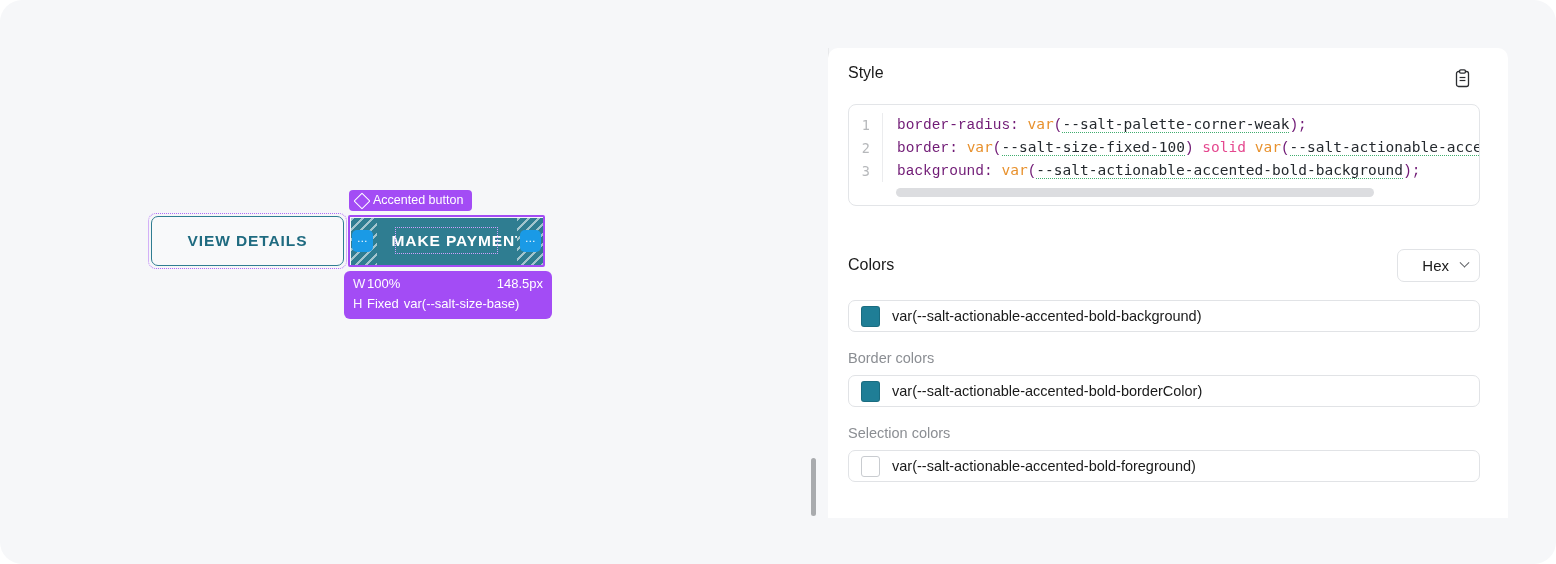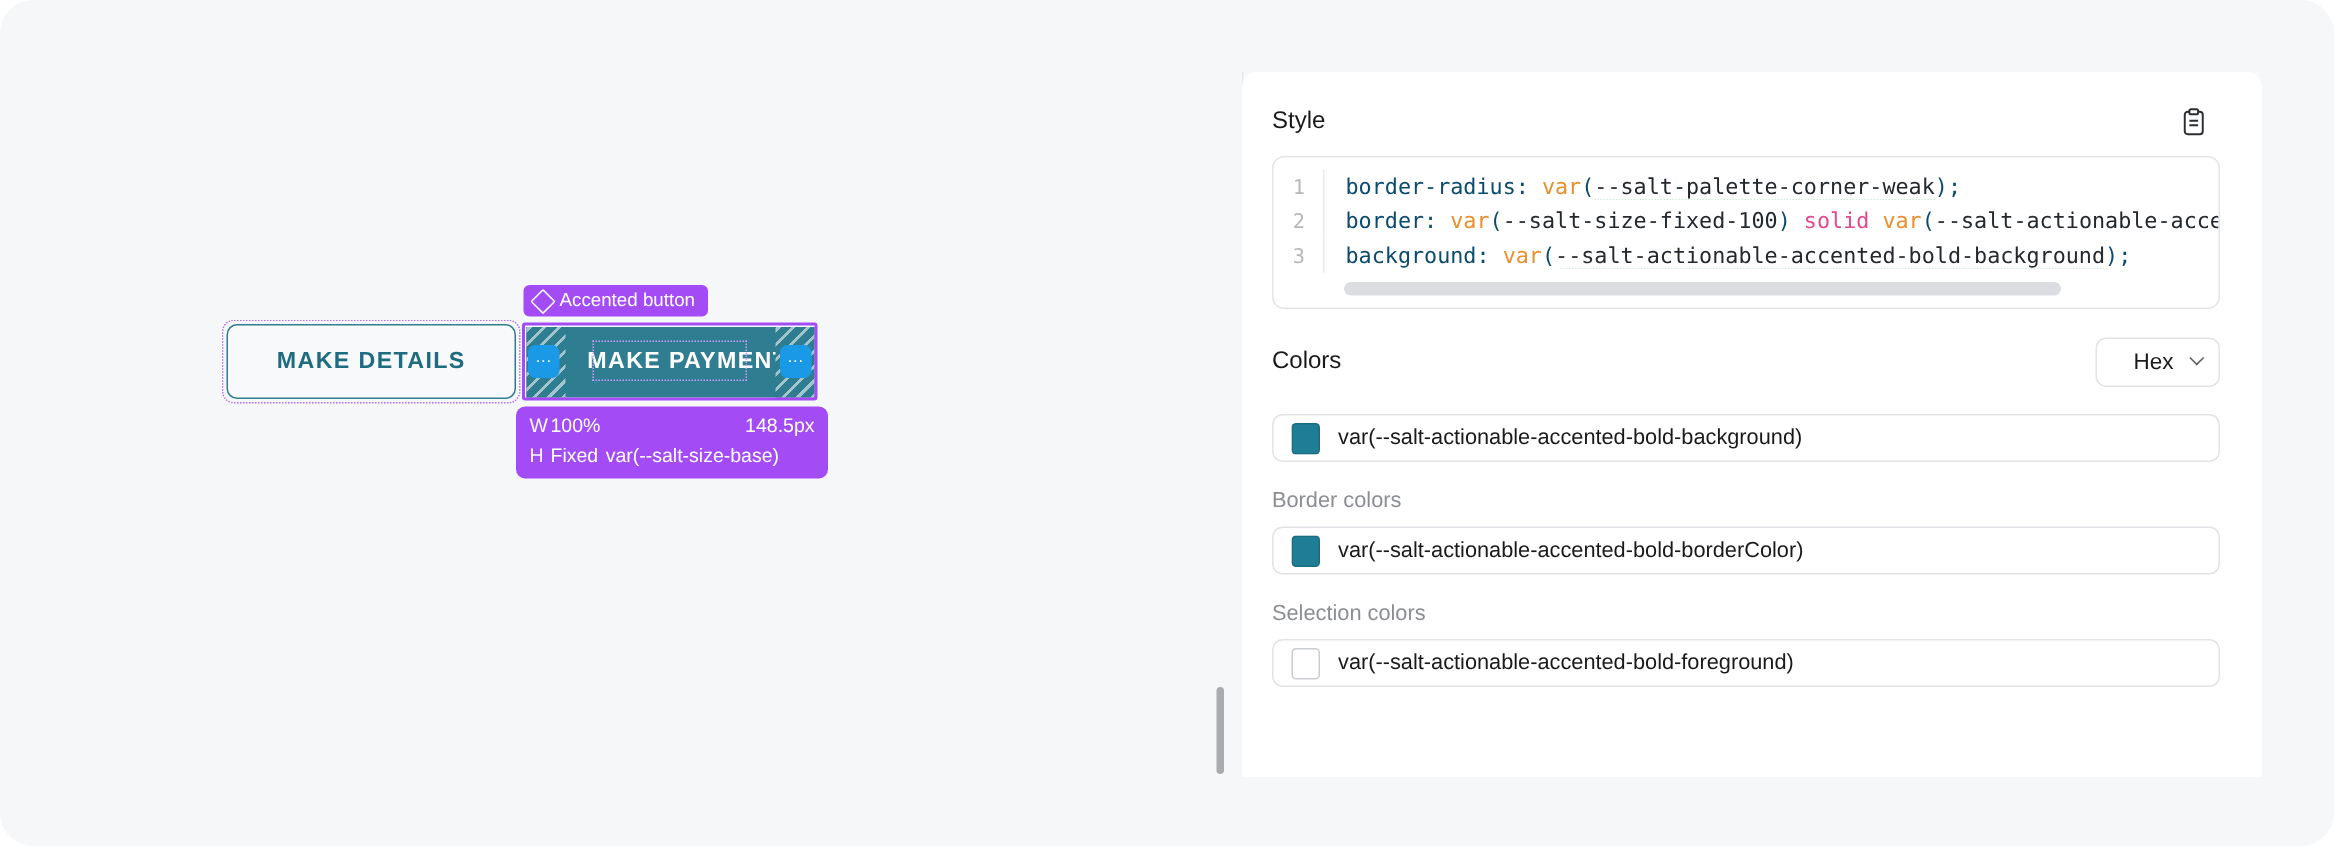"Style" .style-header { align-items: center -> none }
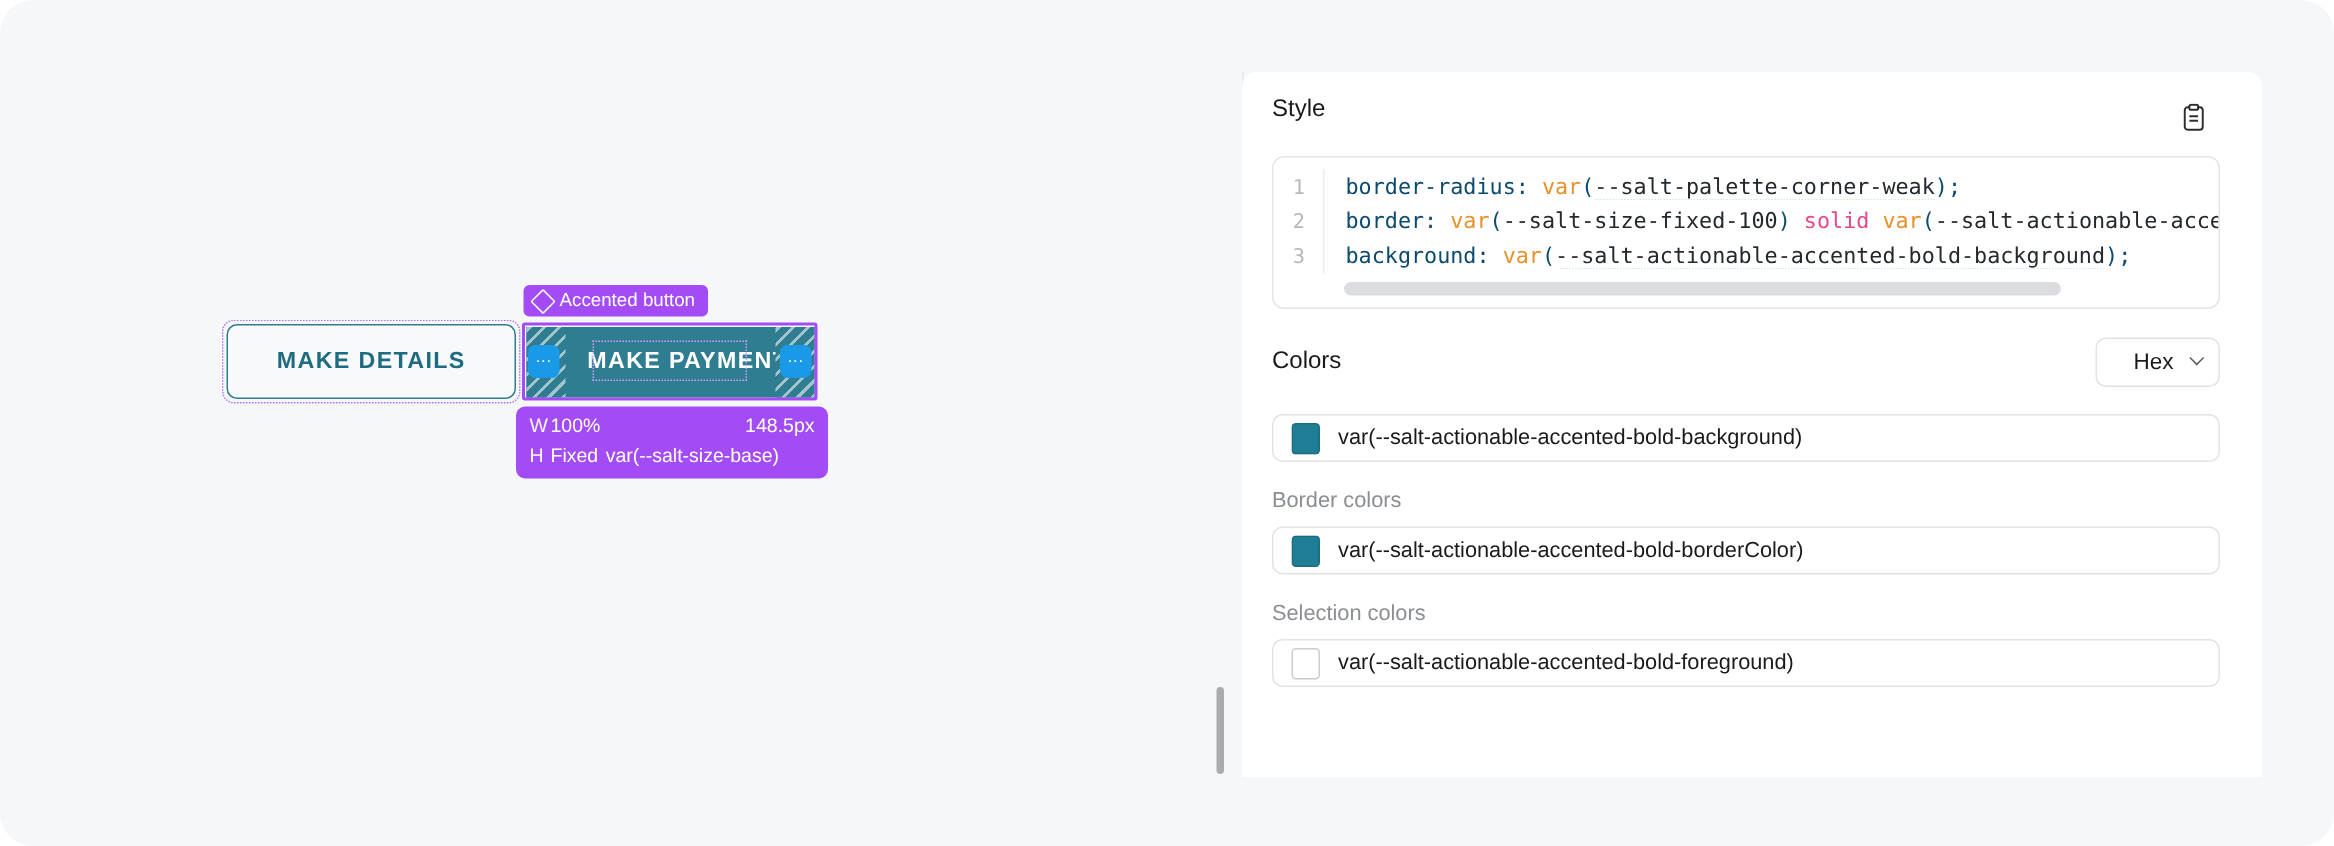"border-radius:" .tok-punct { color: #0c4a6e -> #701a75; font-family: none -> Liberation Mono, monospace }
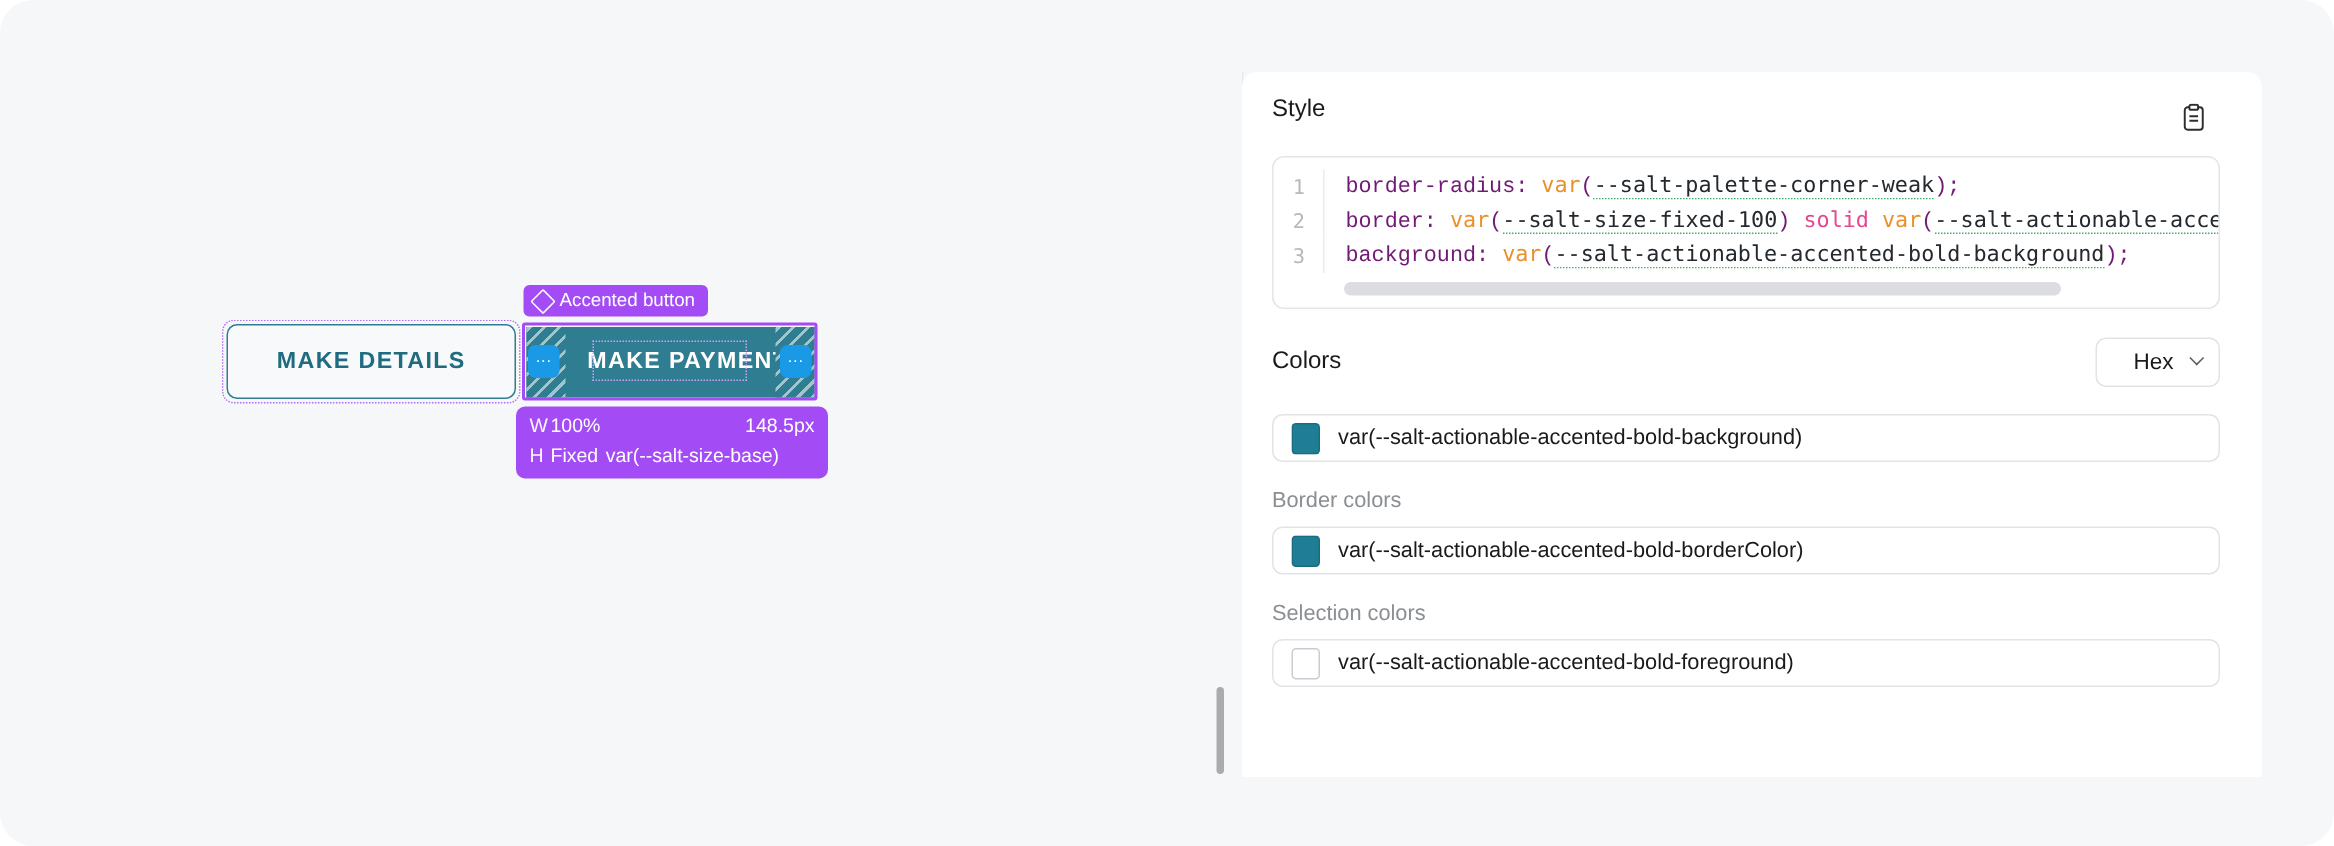"MAKE DETAILS" span { text: MAKE -> VIEW }
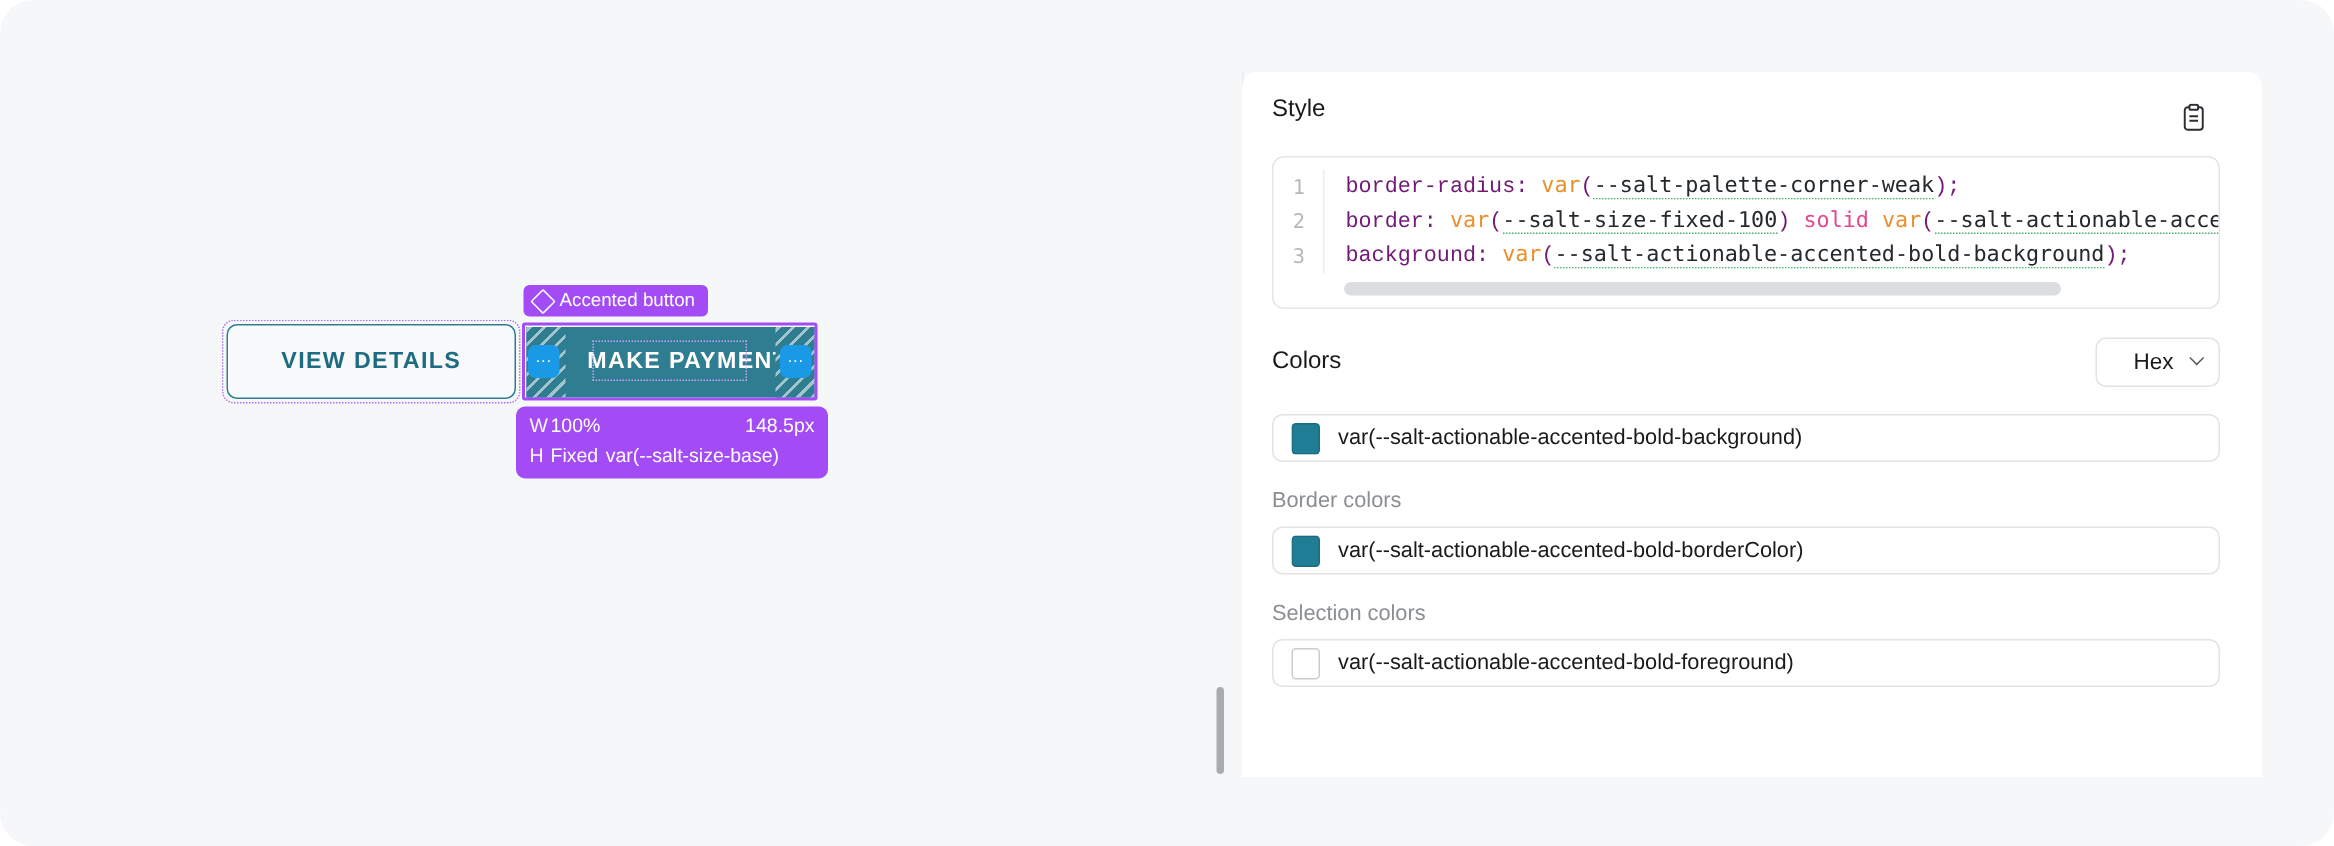"Colors" .colors-header { margin-top: 18px -> 42px }
